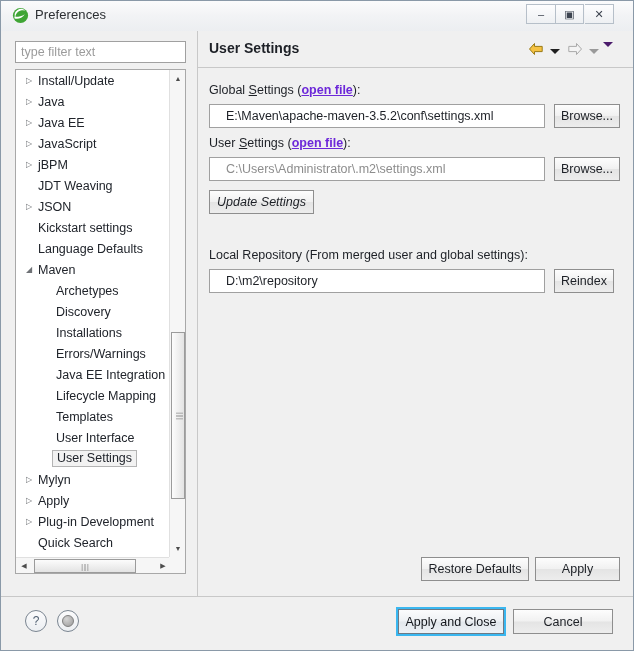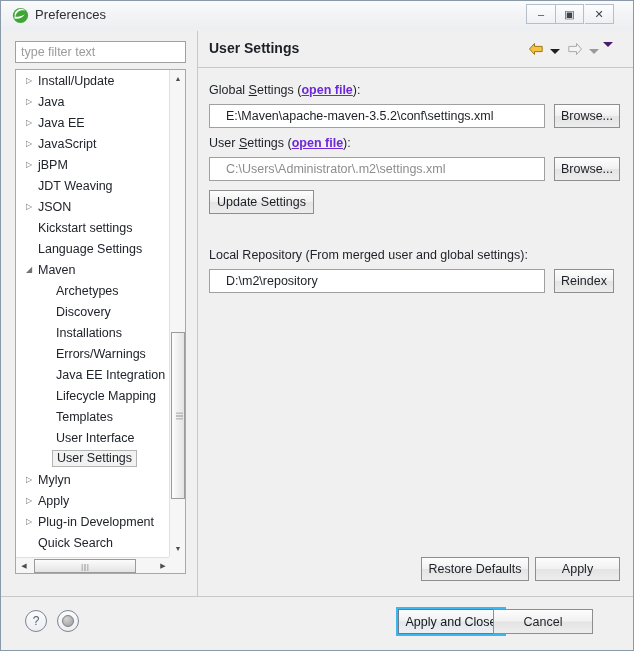"Update Settings" div.btn { font-style: none -> italic }
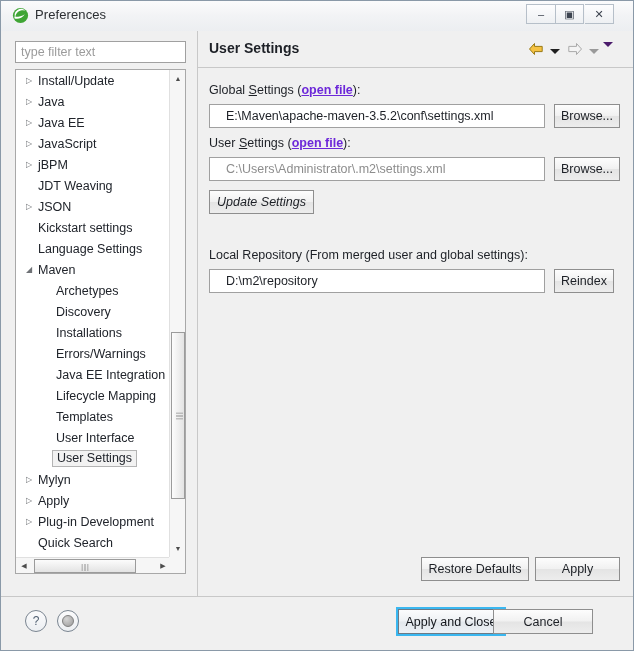"Language Settings" span.tlabel { text: Settings -> Defaults }
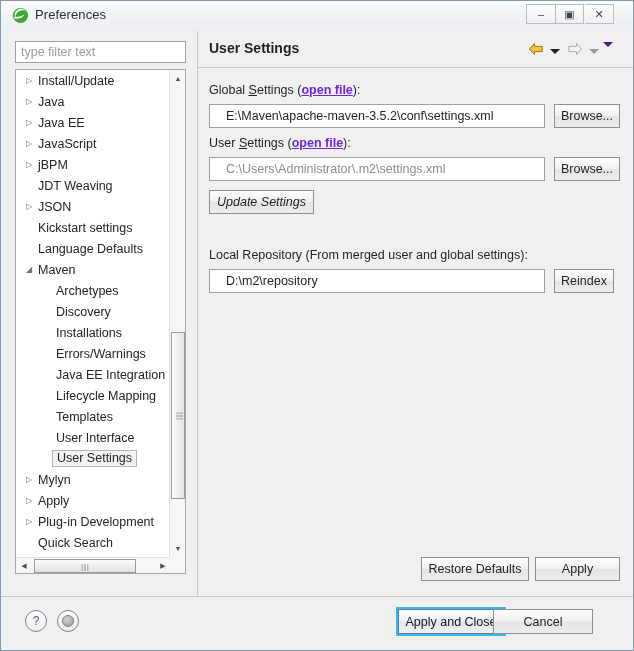"Cancel" #btn-cancel { left: 492px -> 512px }
